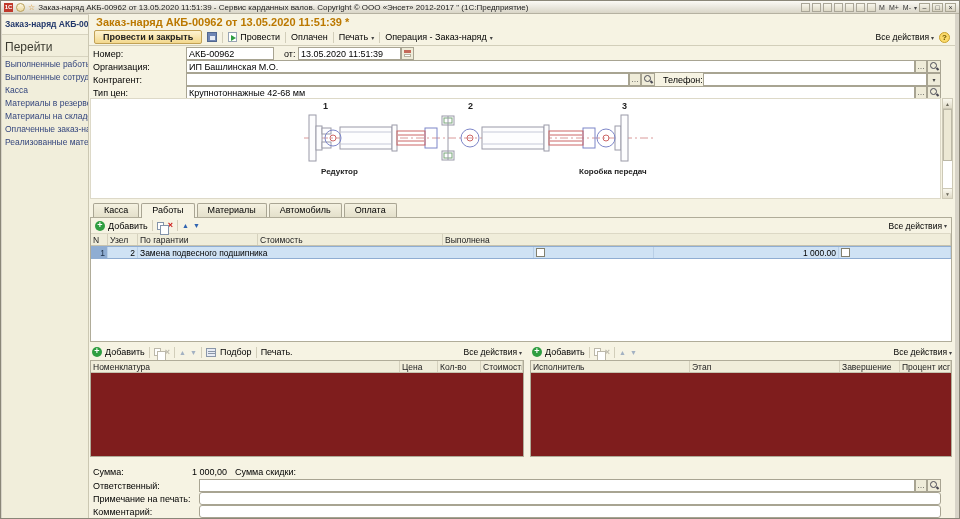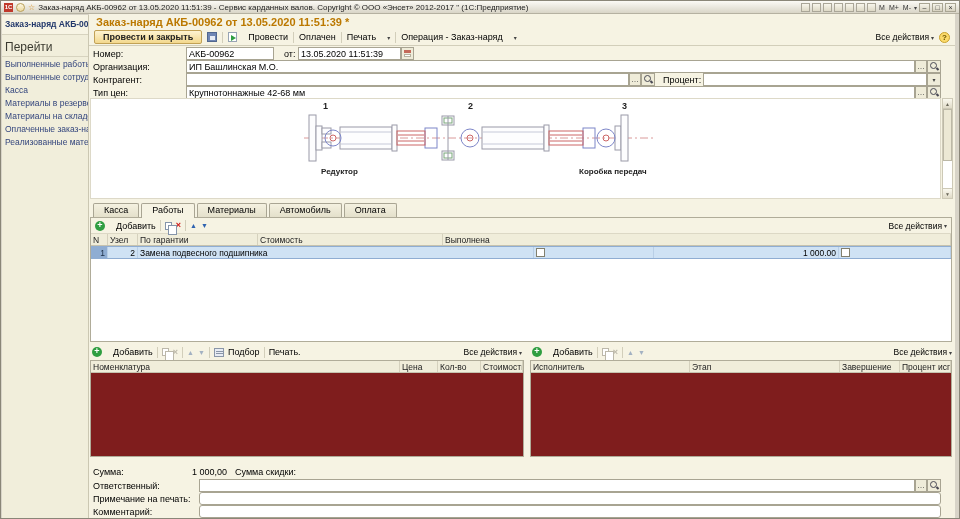"Провести" .tbtn { gap: 11px -> 3px }
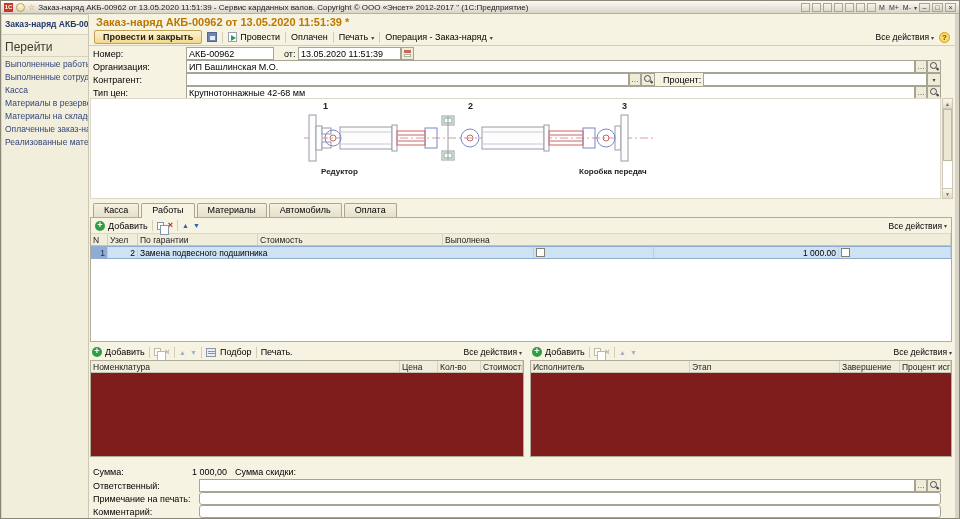"Процент:" div.lbl { text: Процент -> Телефон }
